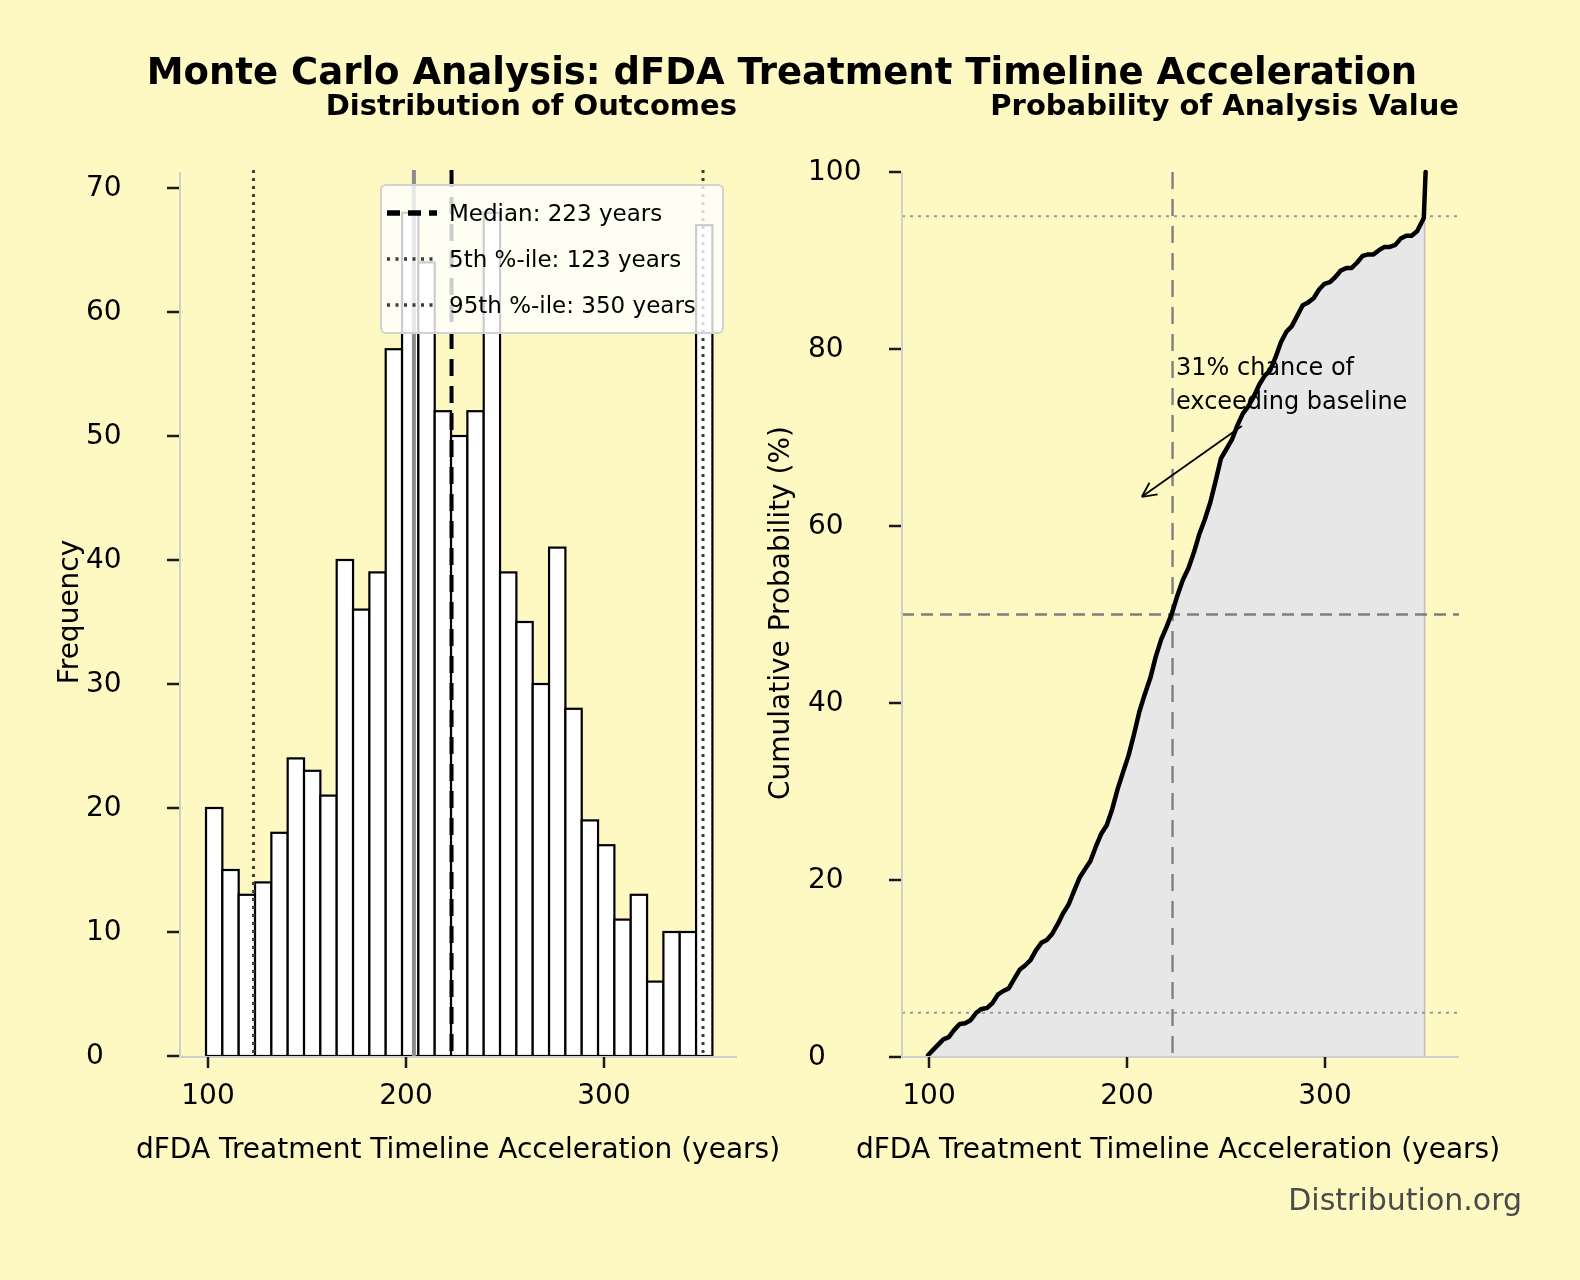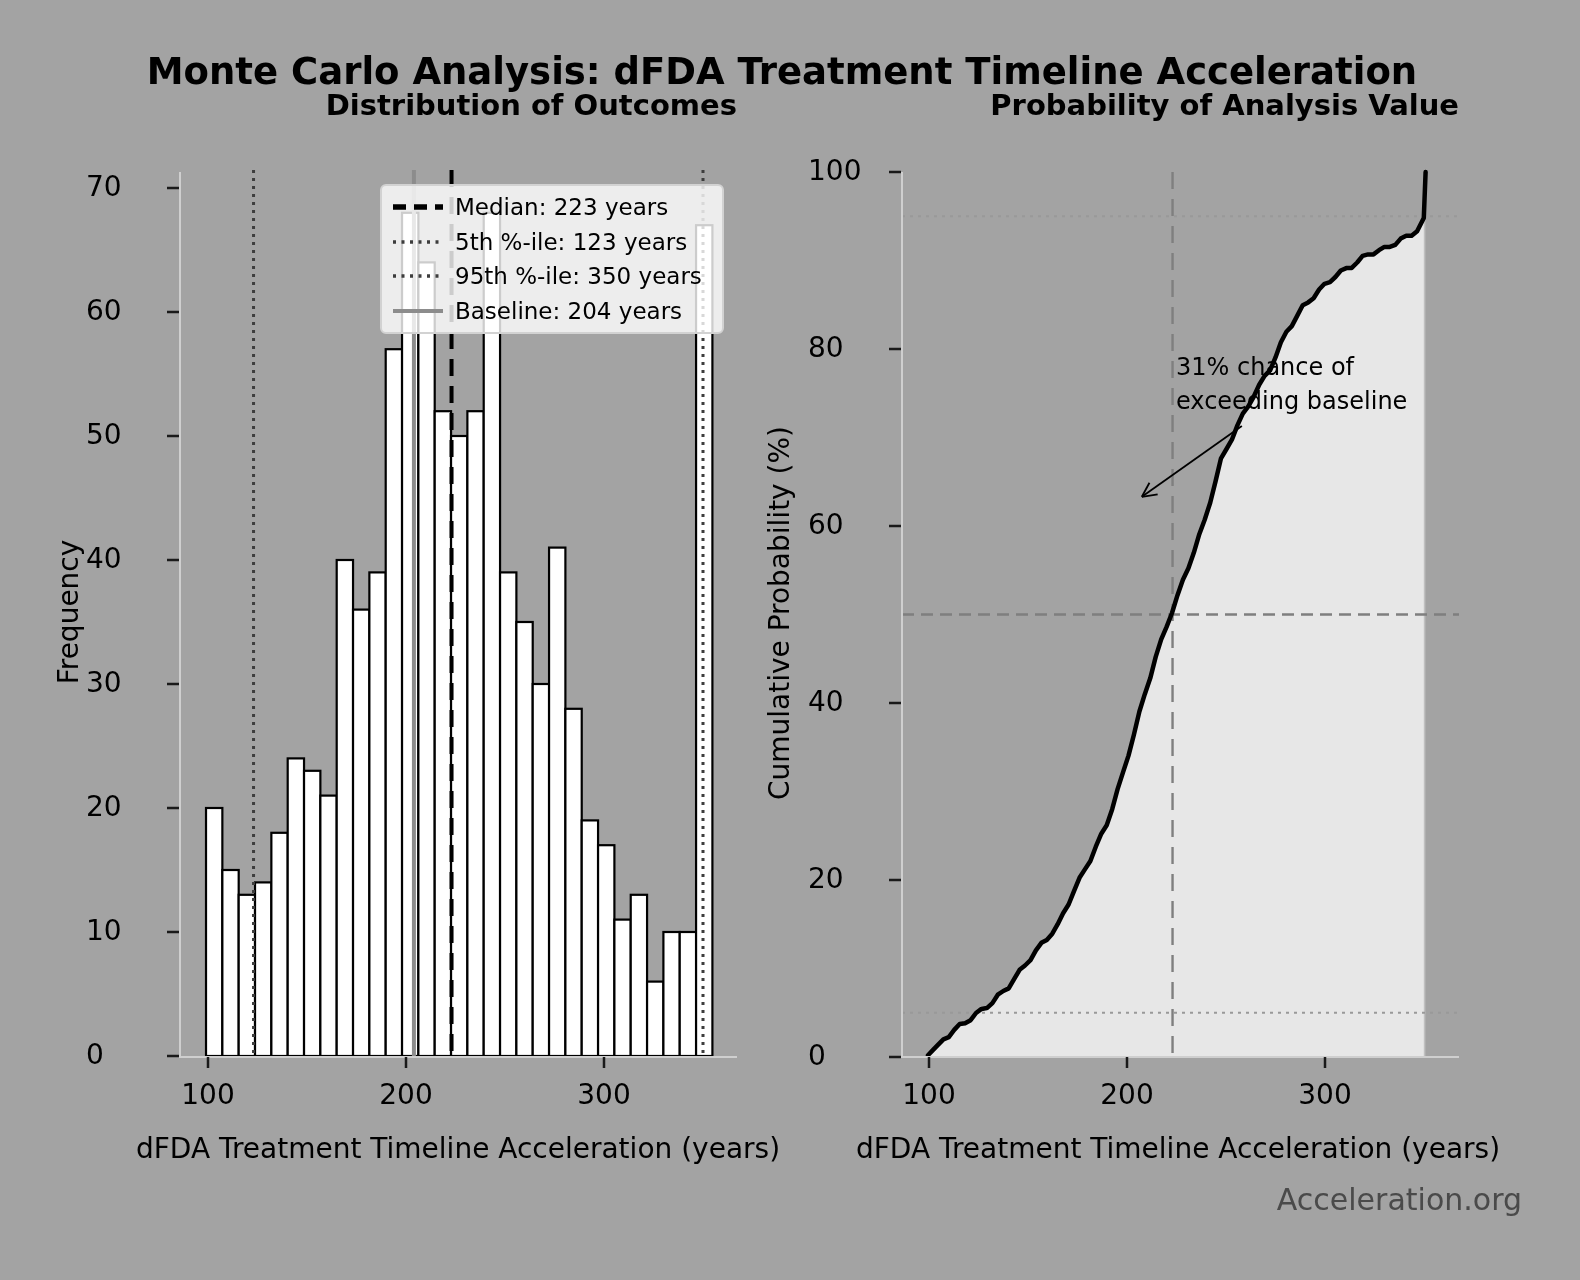"Monte Carlo Analysis: dFDA Treatment" .fig { background: #a3a3a3 -> #fef9c3 }
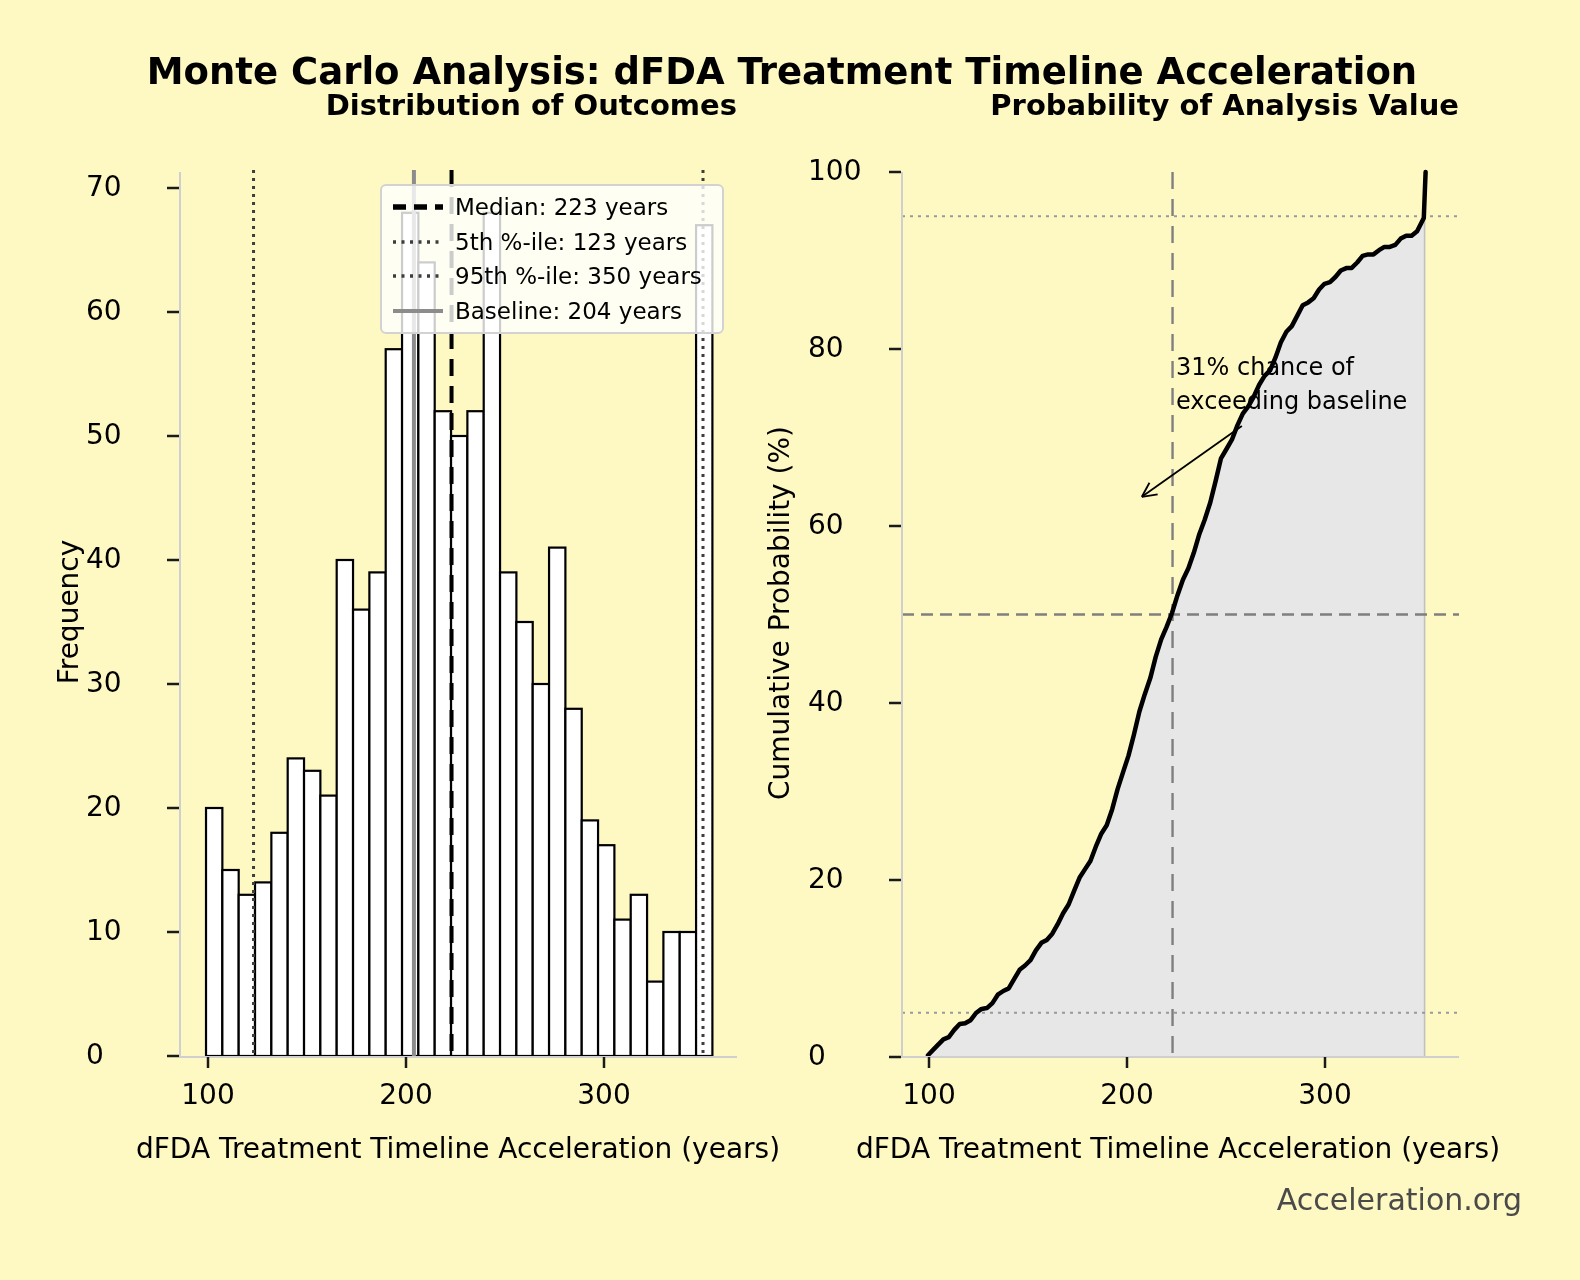"Median: 223 years" .legend { padding: 4px 10px -> 4px 4px }
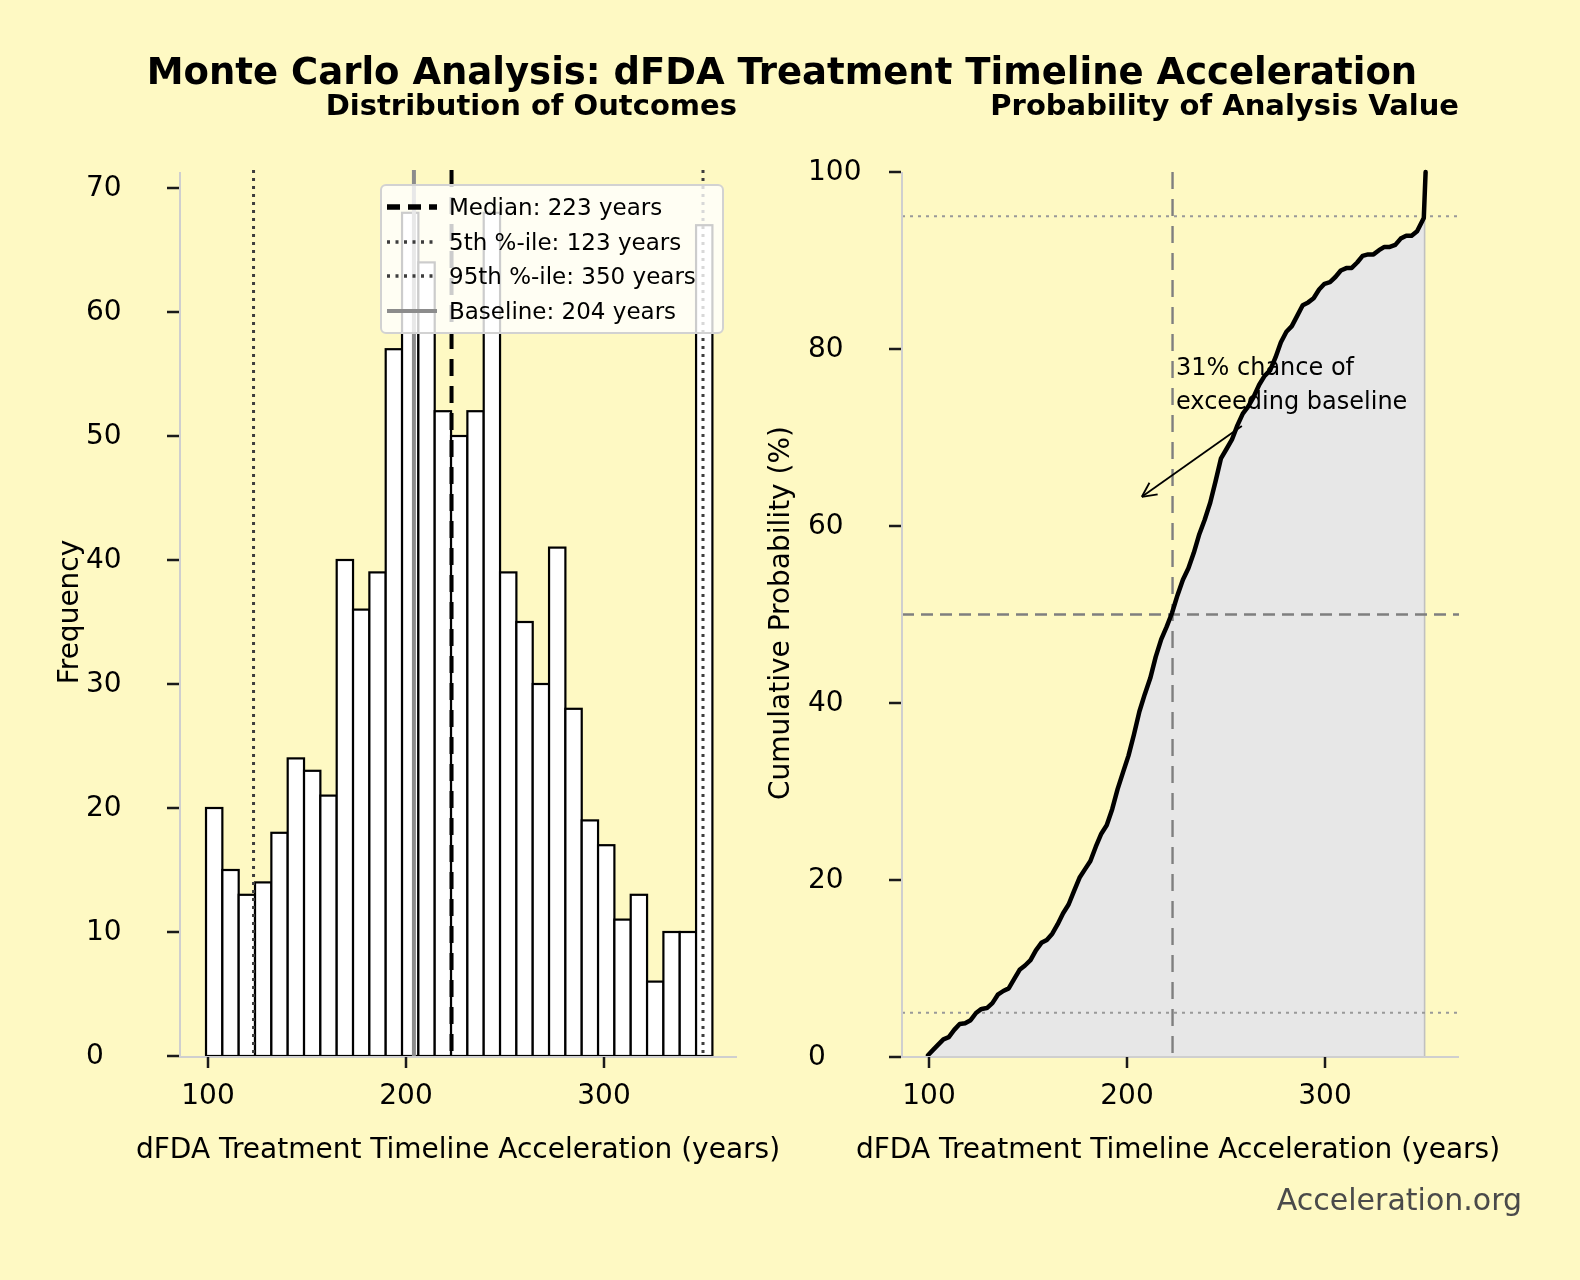"Baseline: 204 years" div.legend-row { html: <div> <svg> <line></line> </svg> <span>Baseline: 204 years</span> </div> -> none }
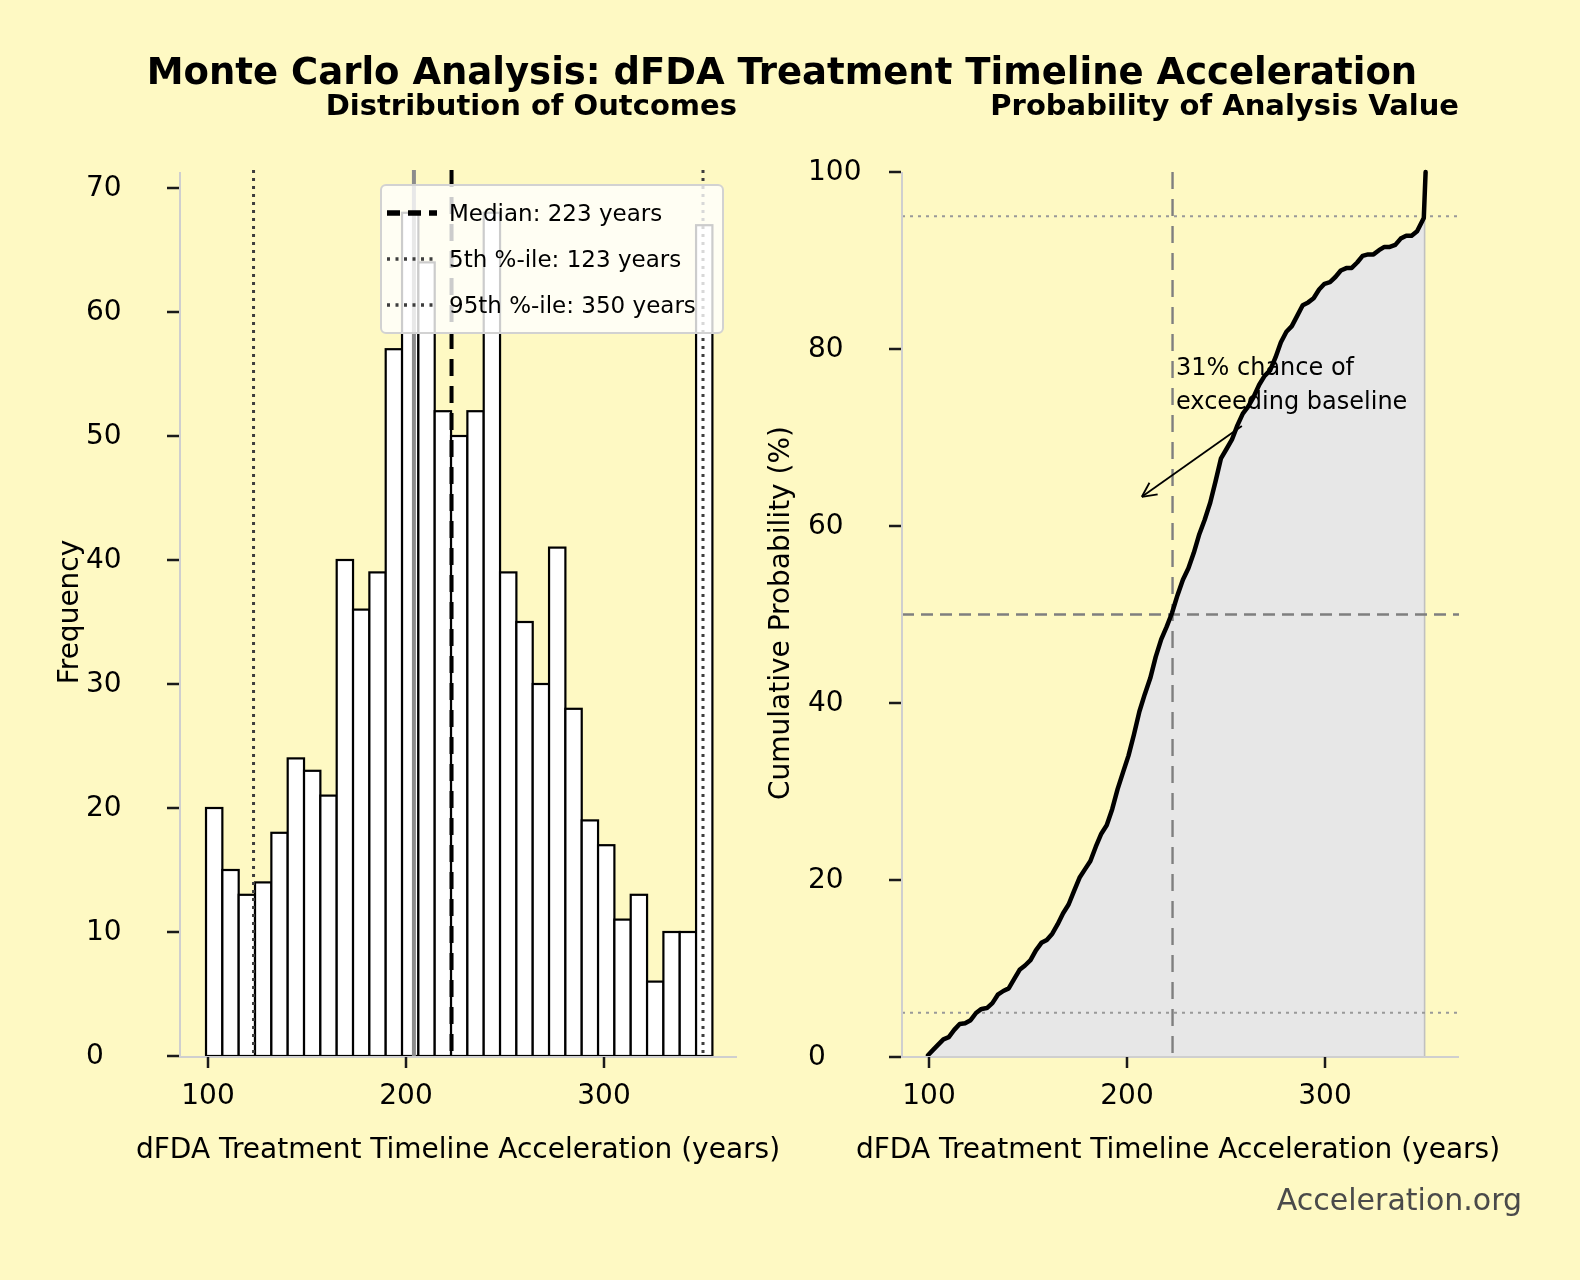"Acceleration.org" div.watermark { text: Acceleration.org -> Distribution.org }
